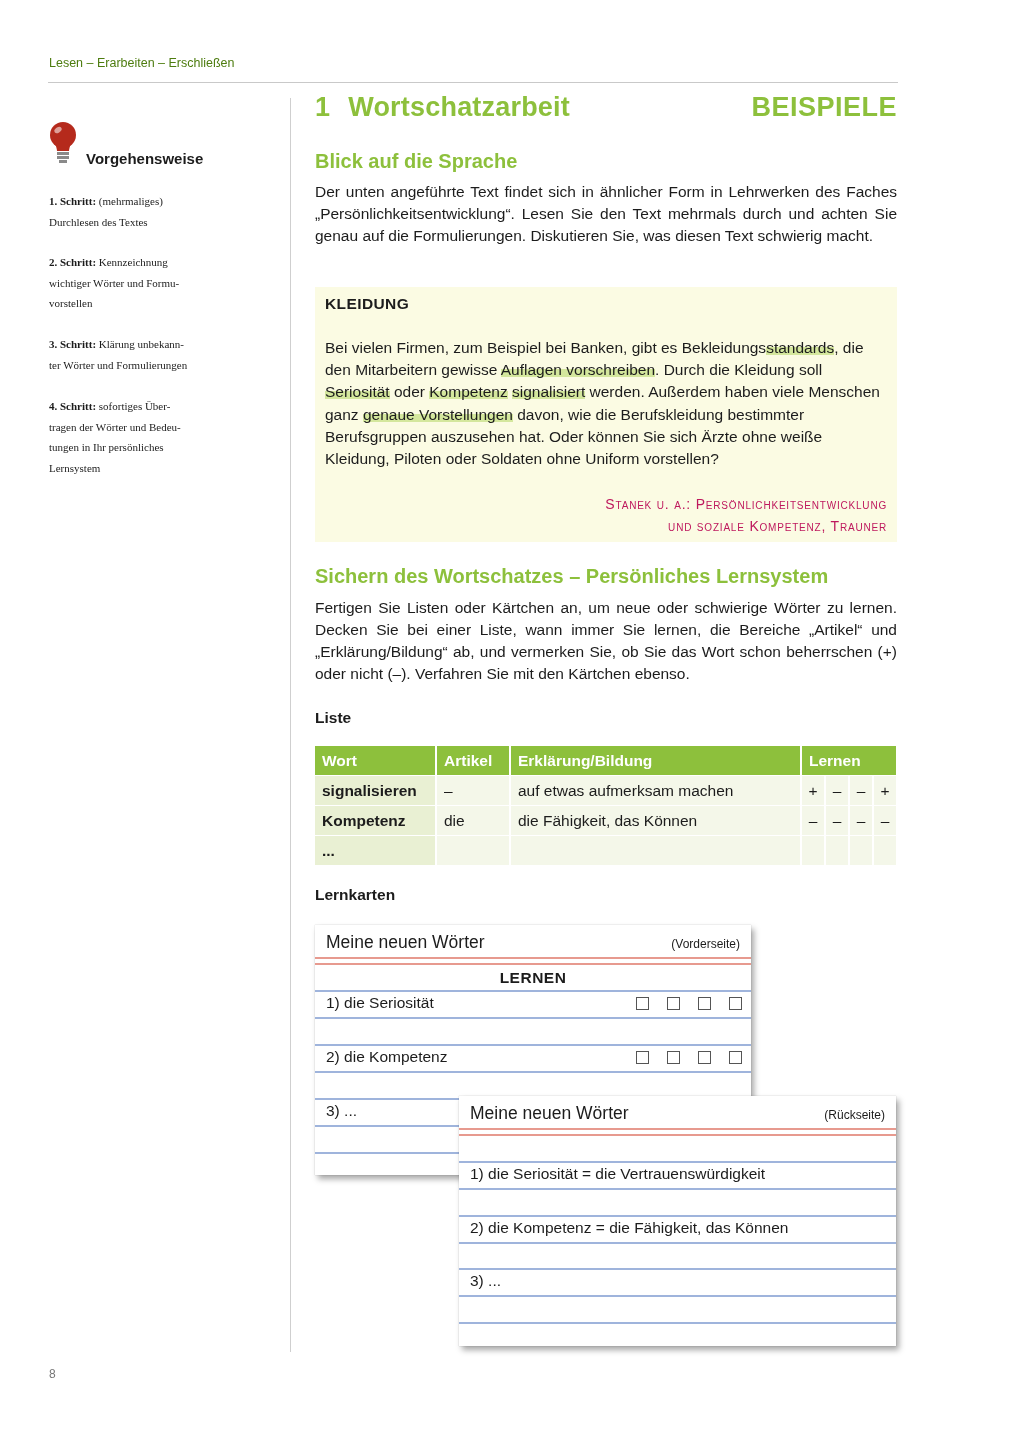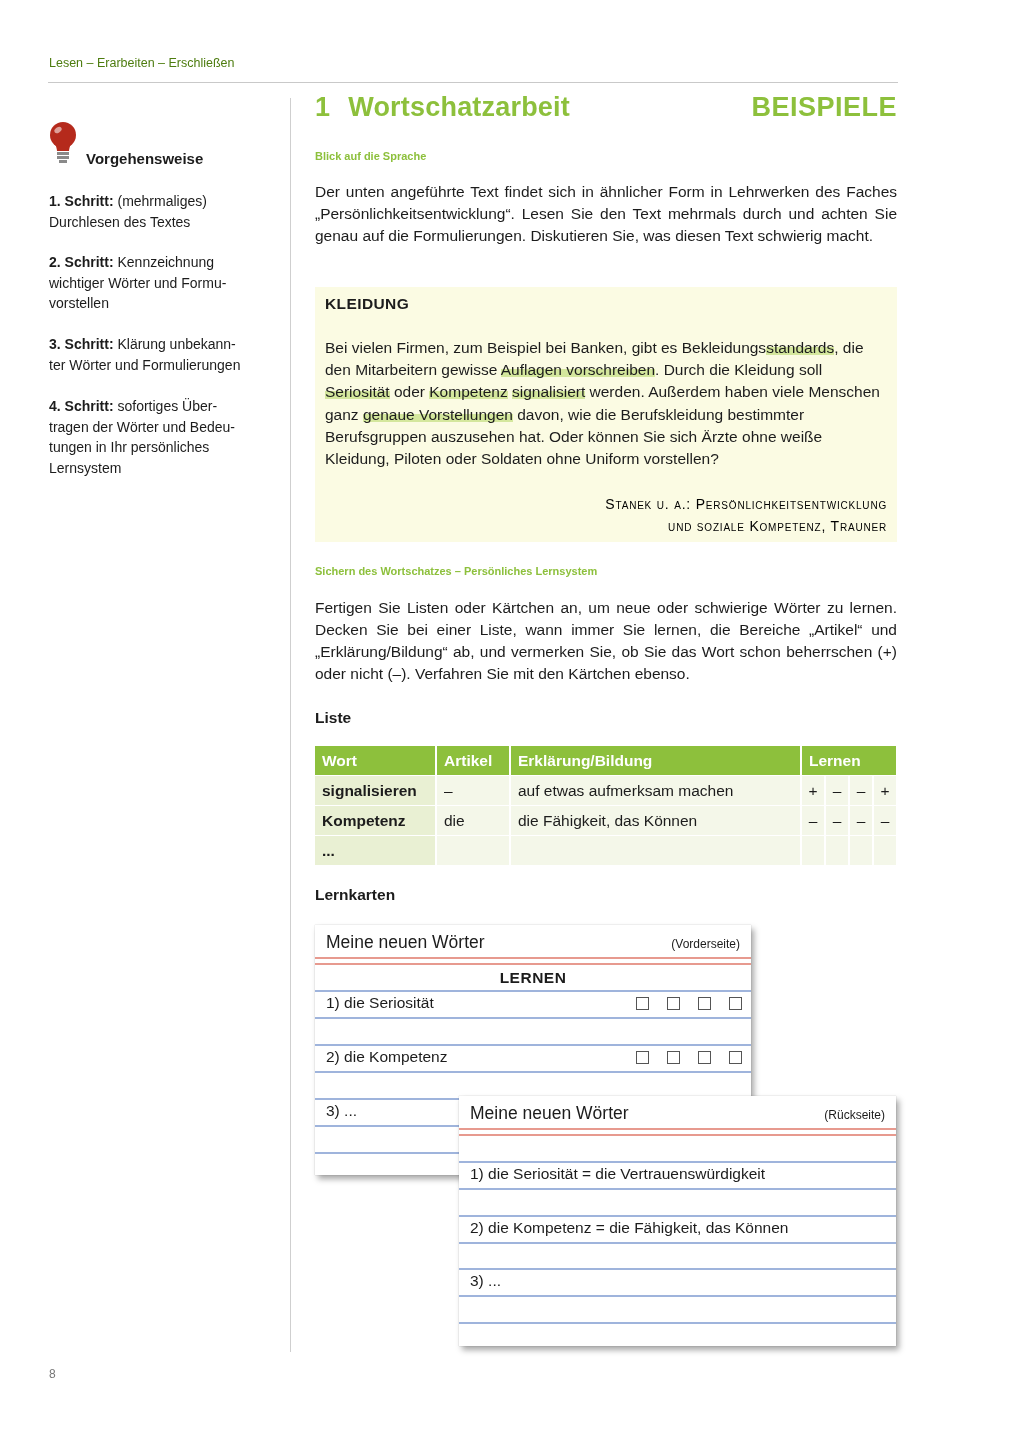"Blick auf die Sprache" .h2 { font-size: 11px -> 20px }
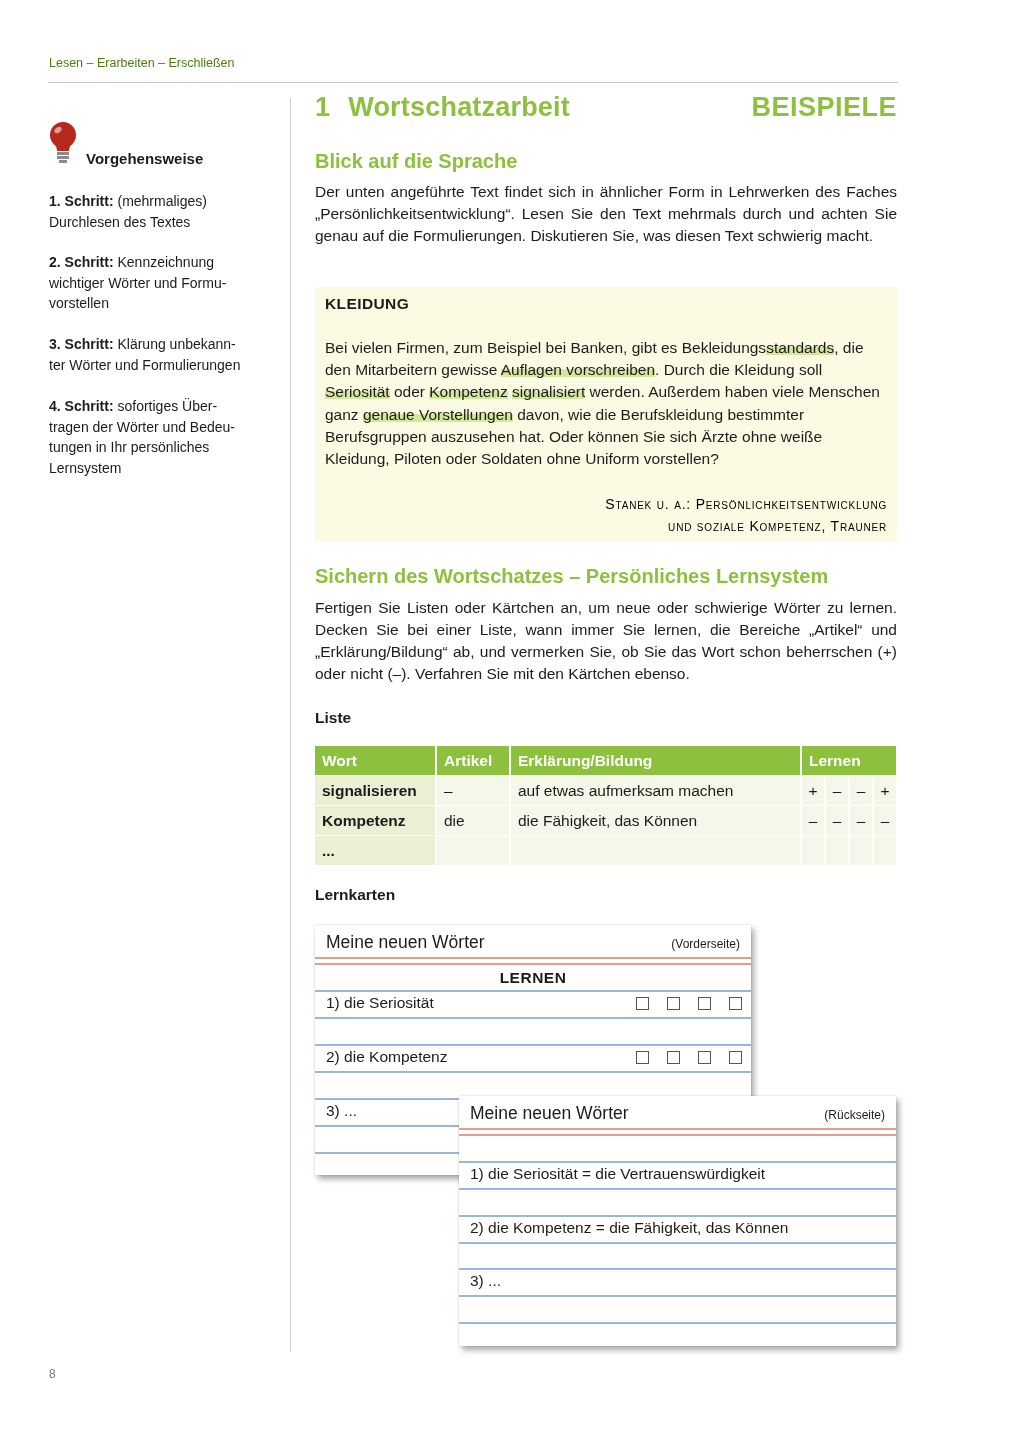"1. Schritt: (mehrmaliges)" .step { font-family: none -> Liberation Serif, serif; font-size: 14px -> 11px }
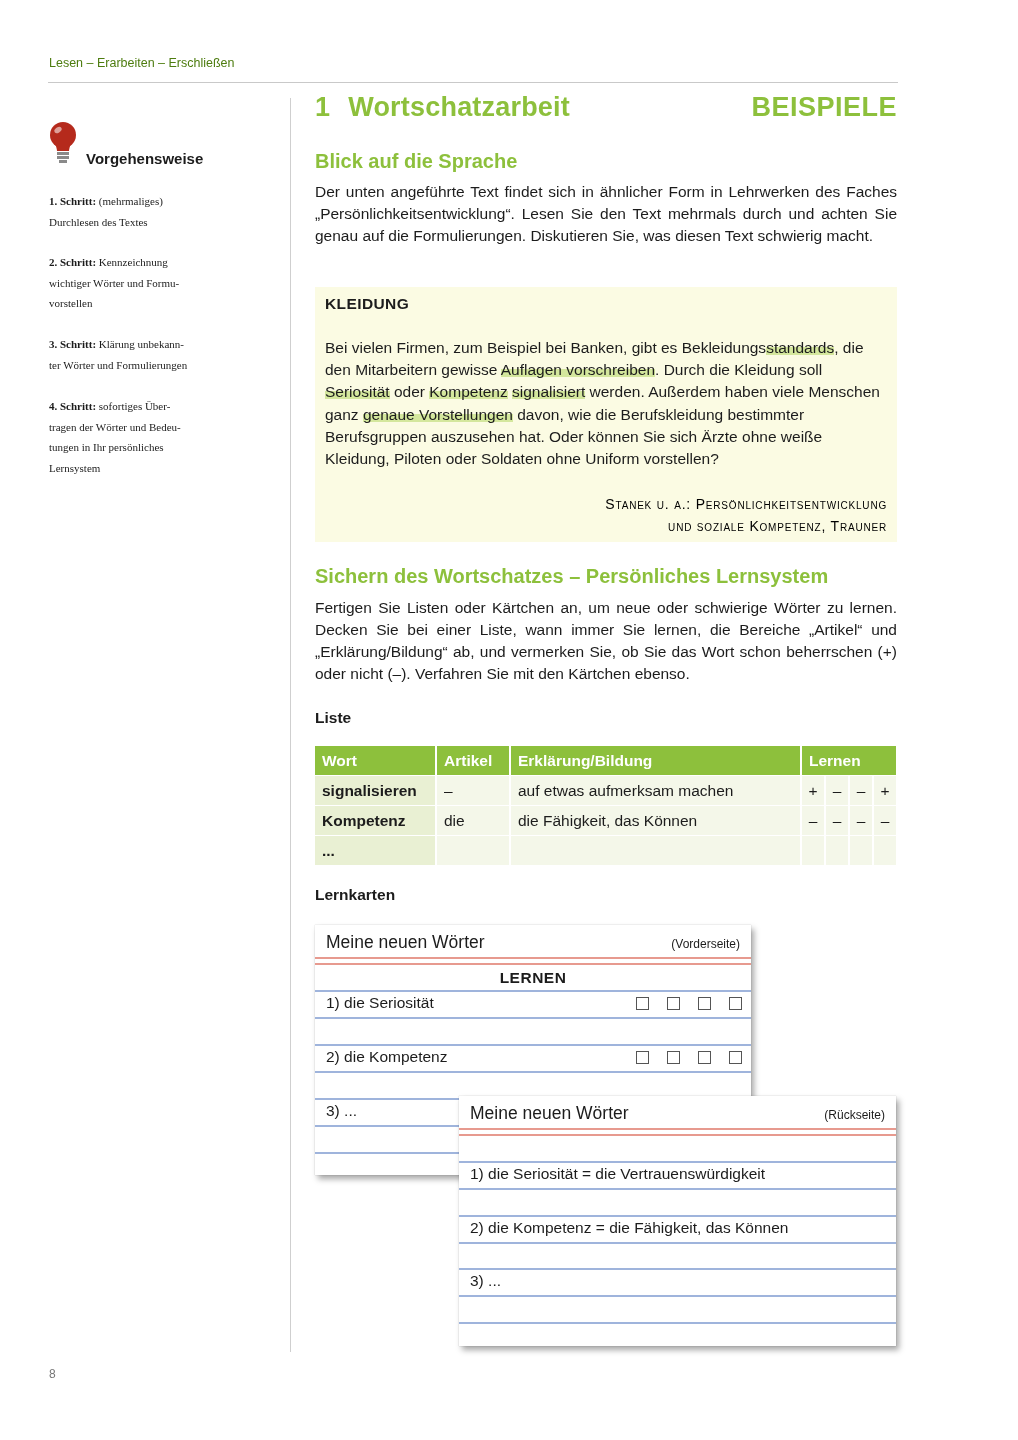"Stanek u. a.: Persönlichkeitsentwicklung" #box-source { color: #000000 -> #be185d }
